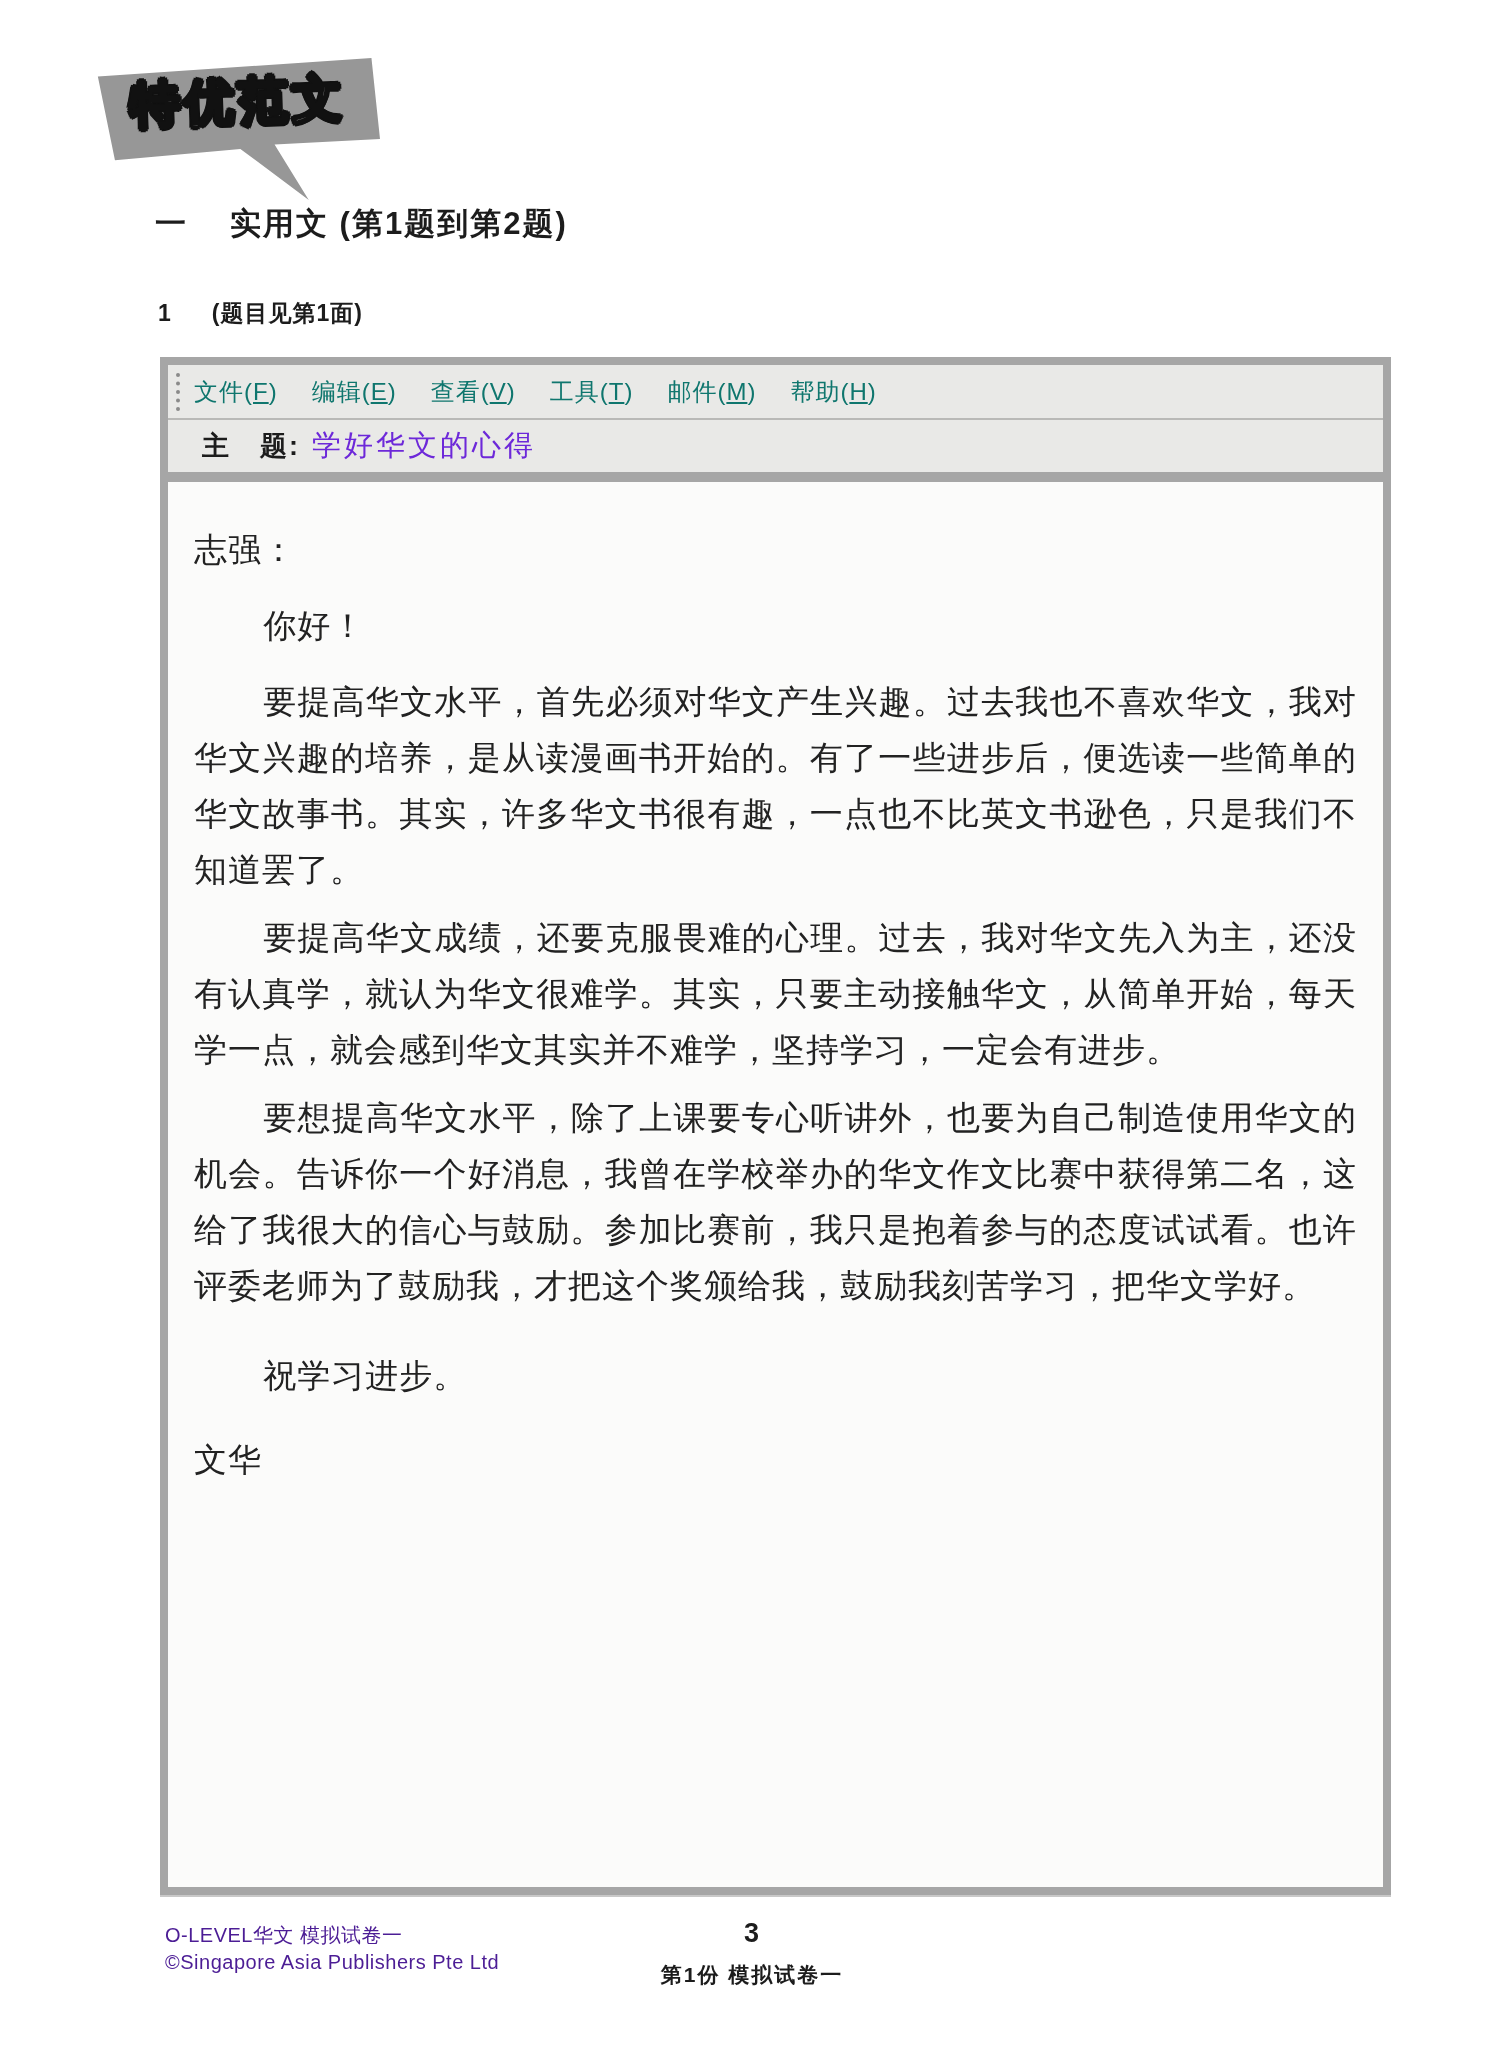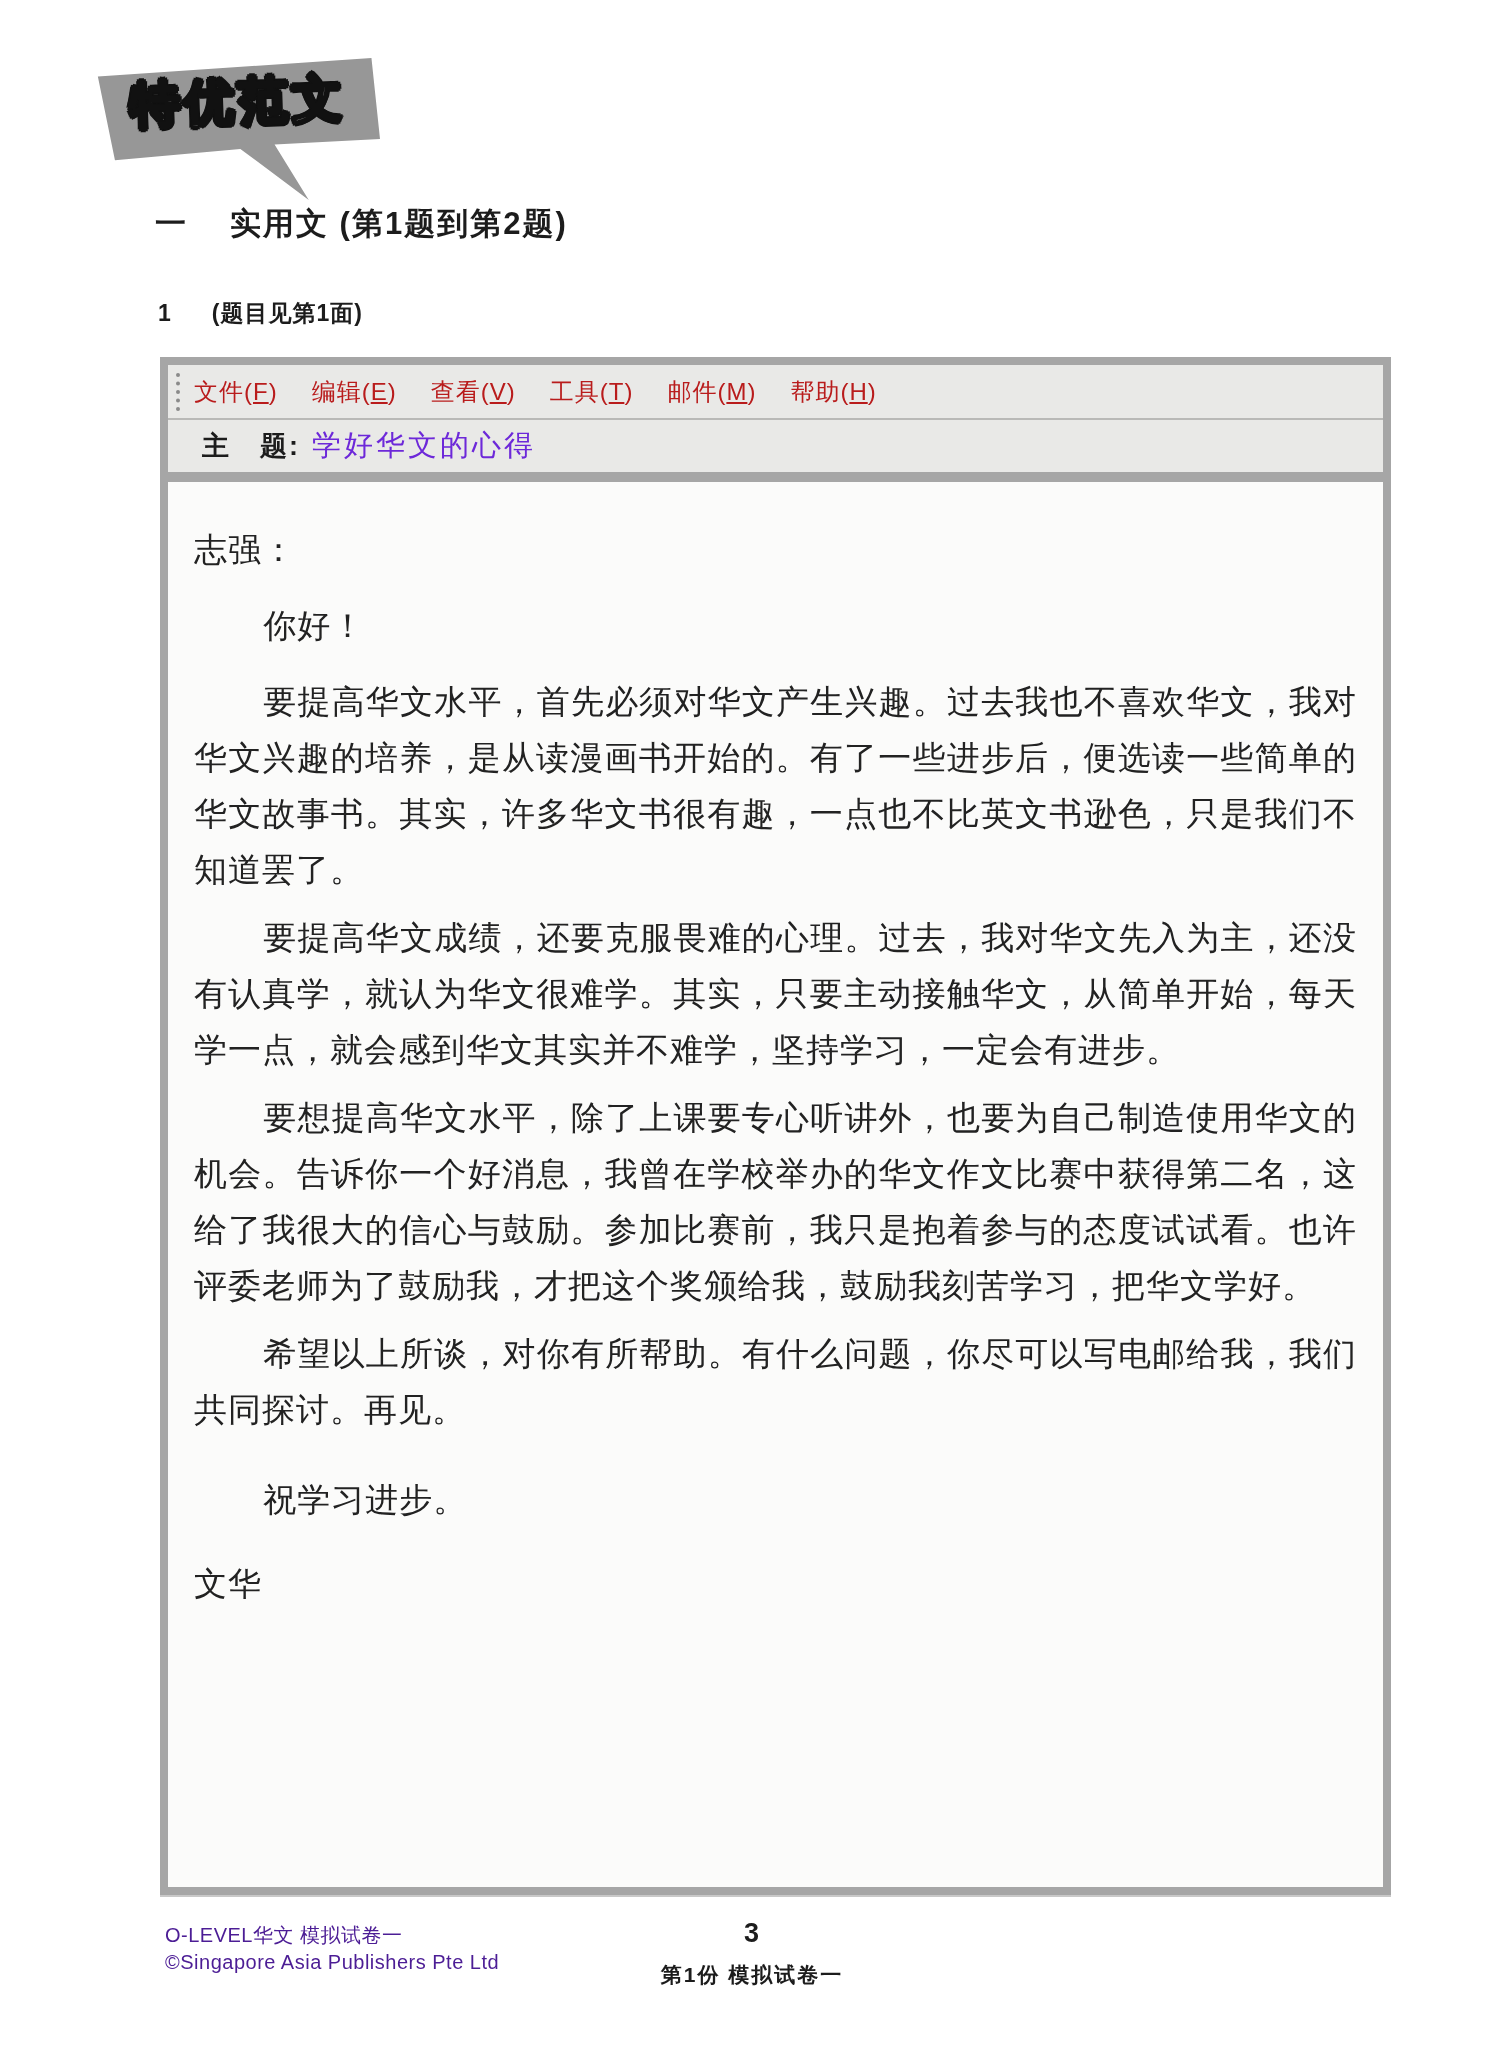"文件(F)" .menu-item { color: #b91c1c -> #0f766e }
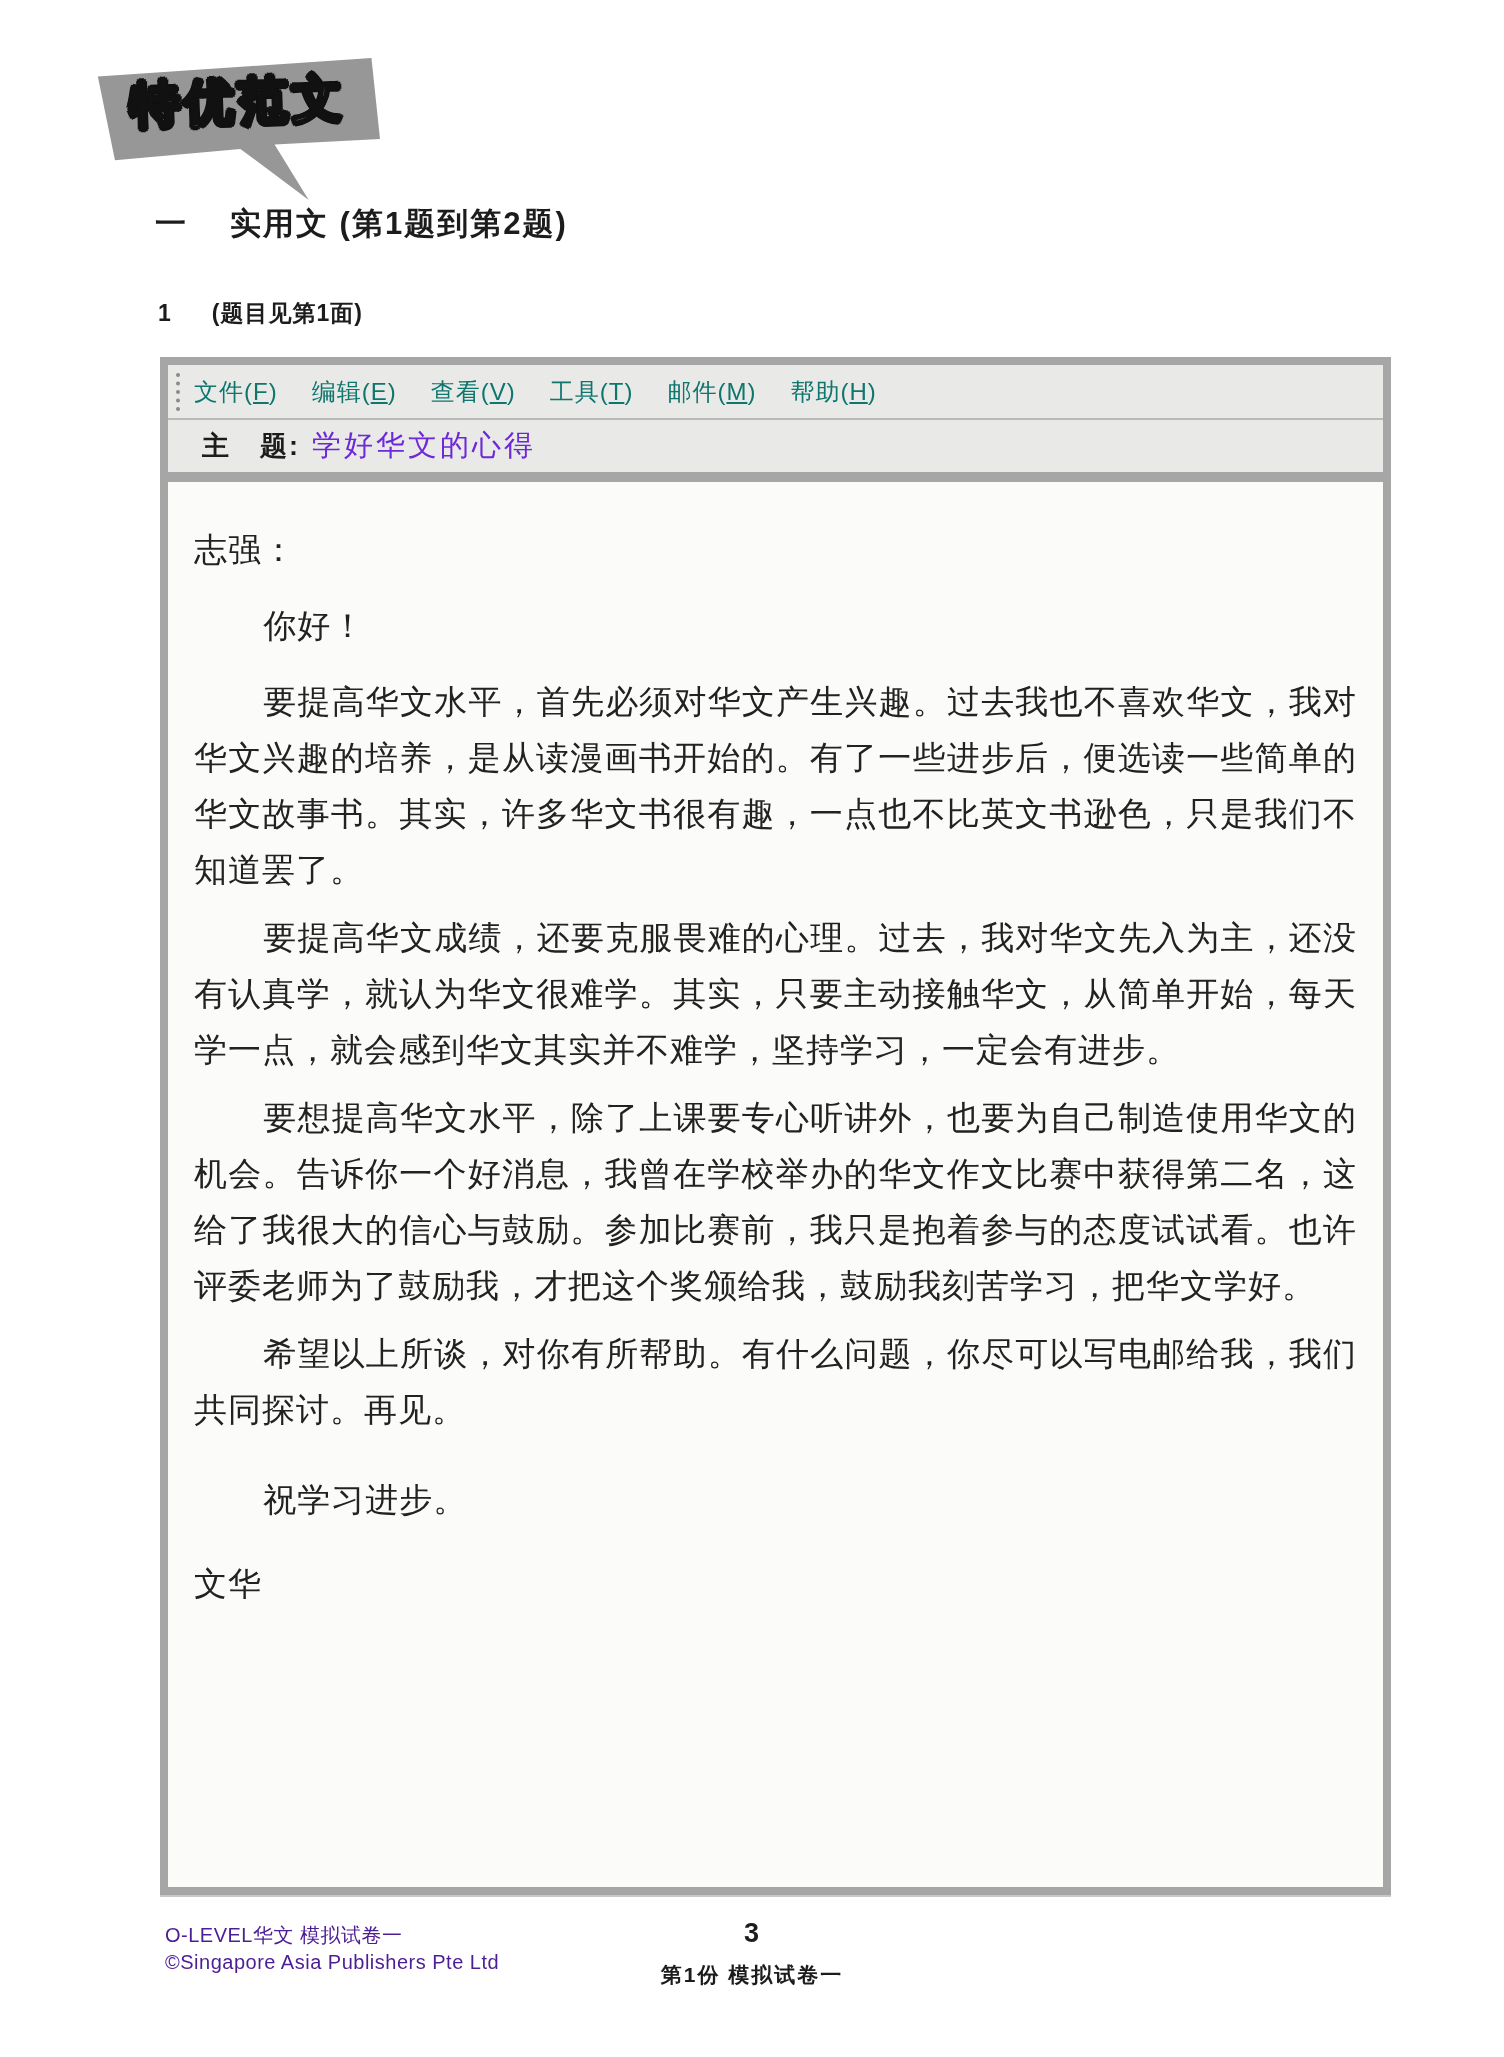"希望以上所谈，对你有所帮助。有什么问题，你尽可以写电邮给我，我们共同探讨。再见。" p.par { html: <p>希望以上所谈，对你有所帮助。有什么问题，你尽可以写电邮给我，我们共同探讨。再见。</p> -> none }
